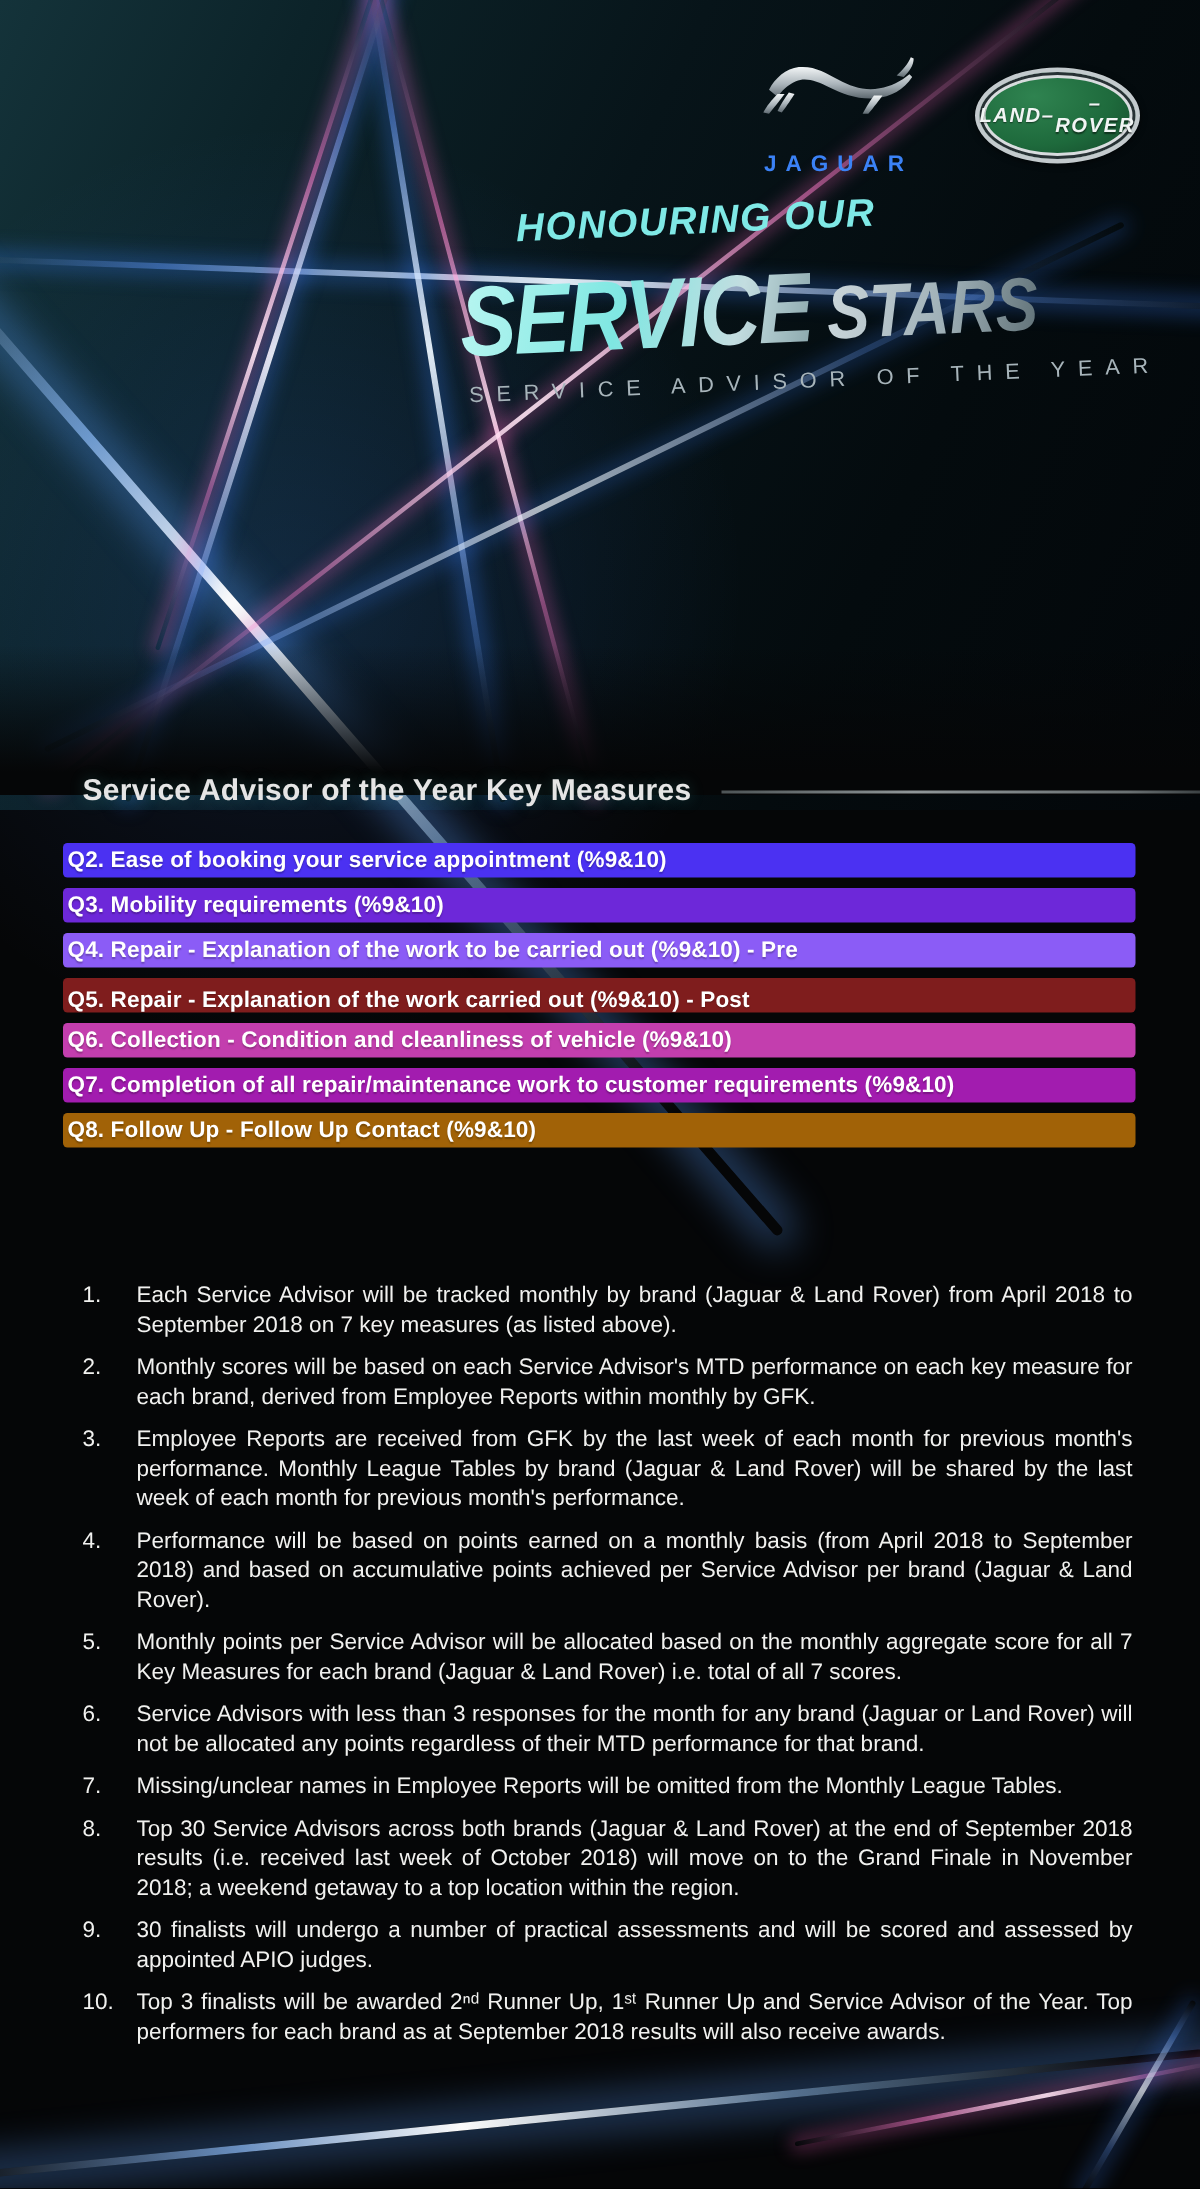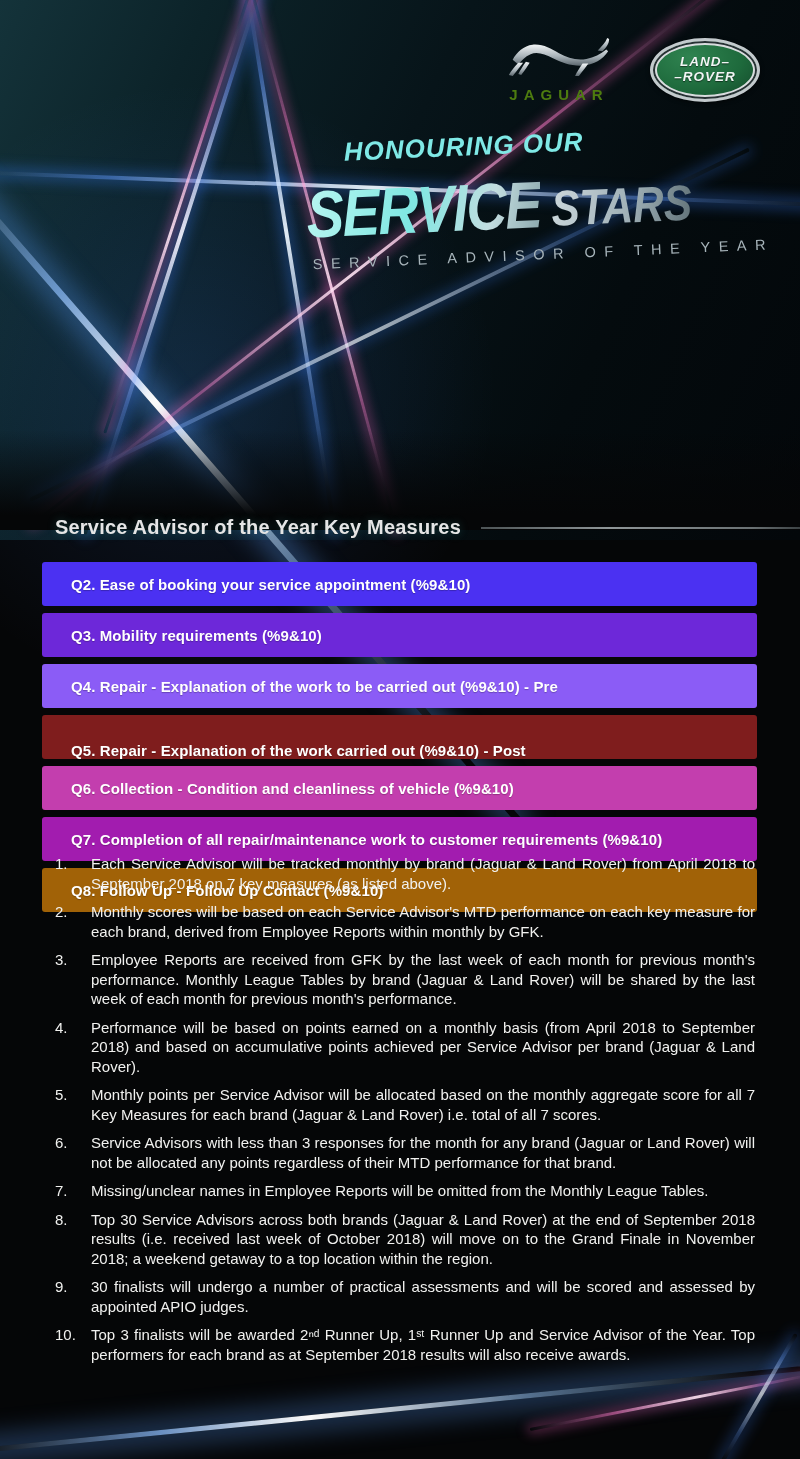"LAND–" .lr-oval { flex-direction: column -> row }
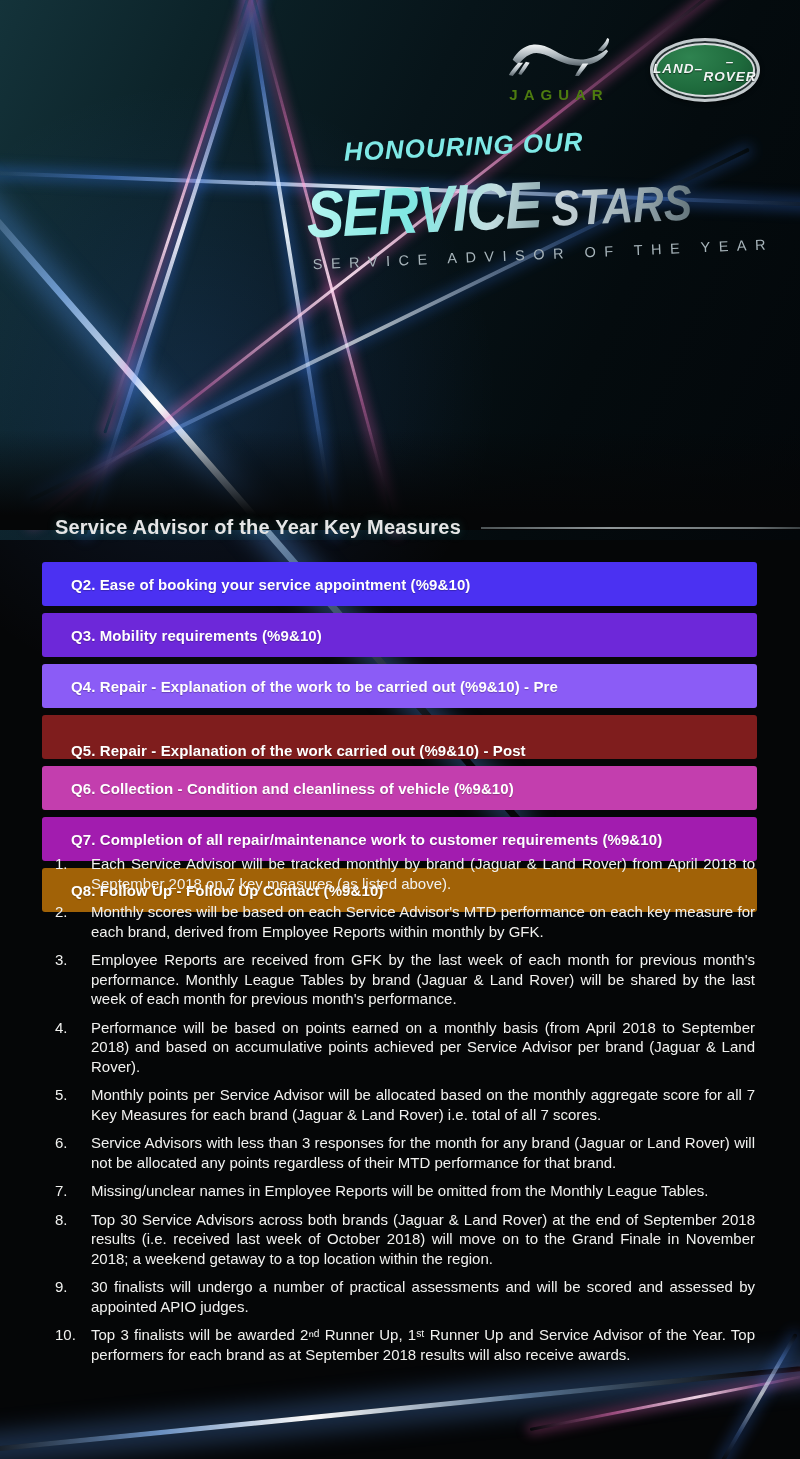"JAGUAR" .jag-word { color: #4d7c0f -> #3b82f6; margin-top: 4px -> 18px }
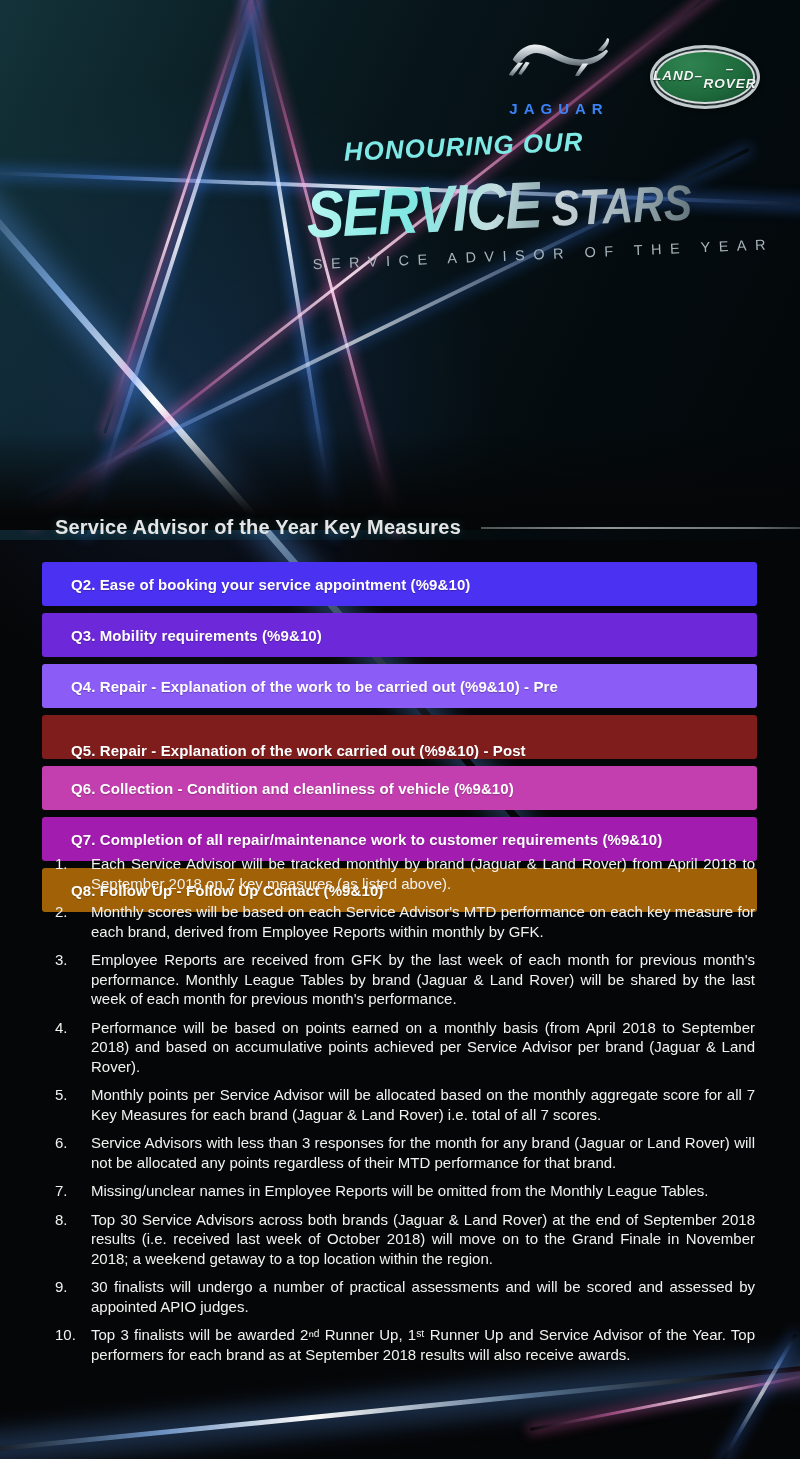"Q2. Ease of booking your" .bar { height: 44px -> 23px; padding-left: 29px -> 3px }
